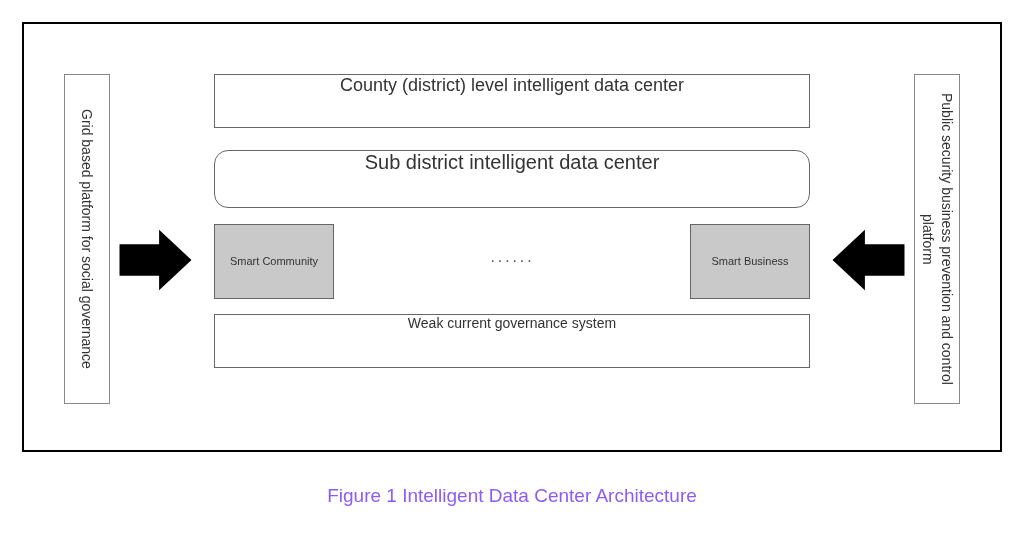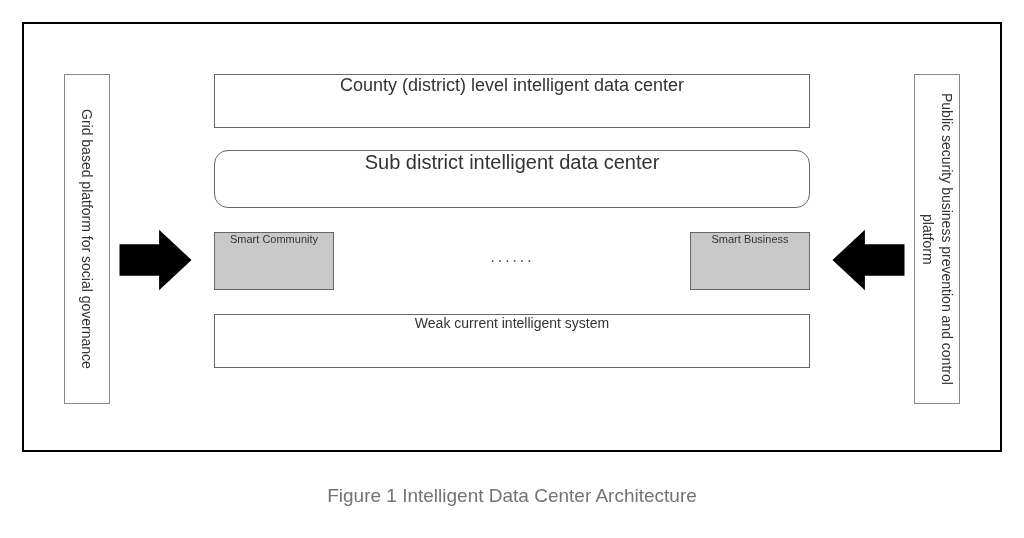"Smart Community" .smart-box { align-items: none -> center; height: 58px -> 75px }
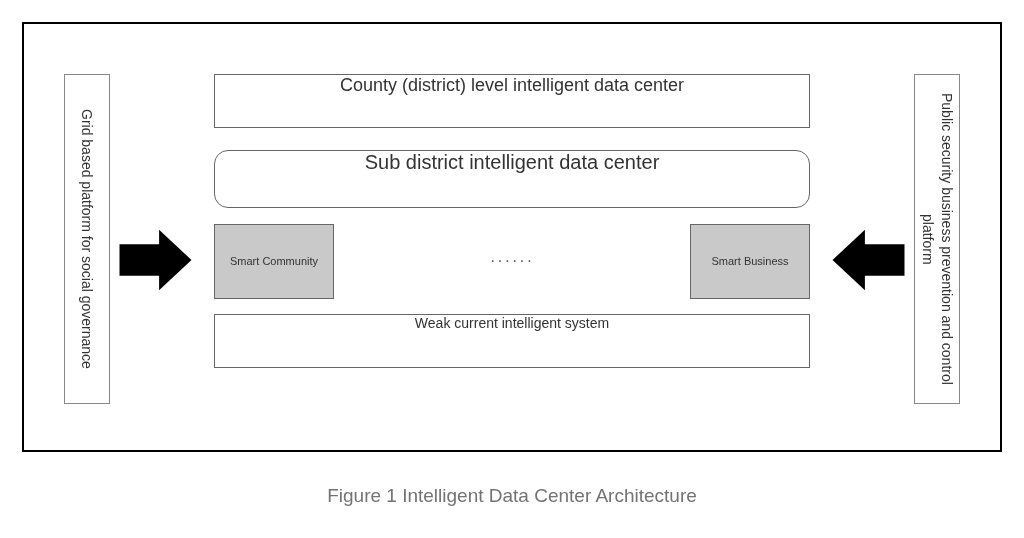"Weak current intelligent system" span { text: intelligent -> governance }
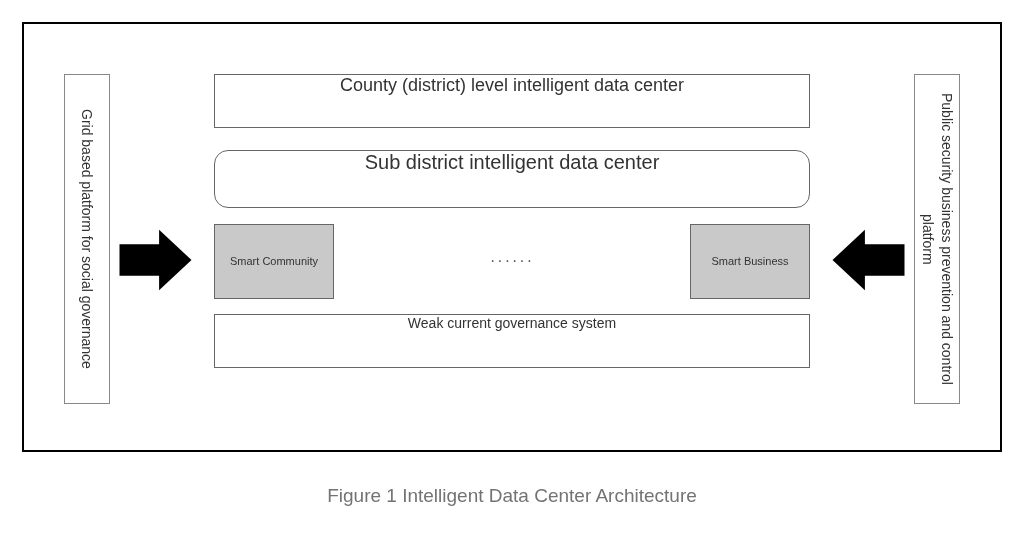"Figure 1 Intelligent Data Center" .caption { color: #737373 -> #8b5cf6 }
